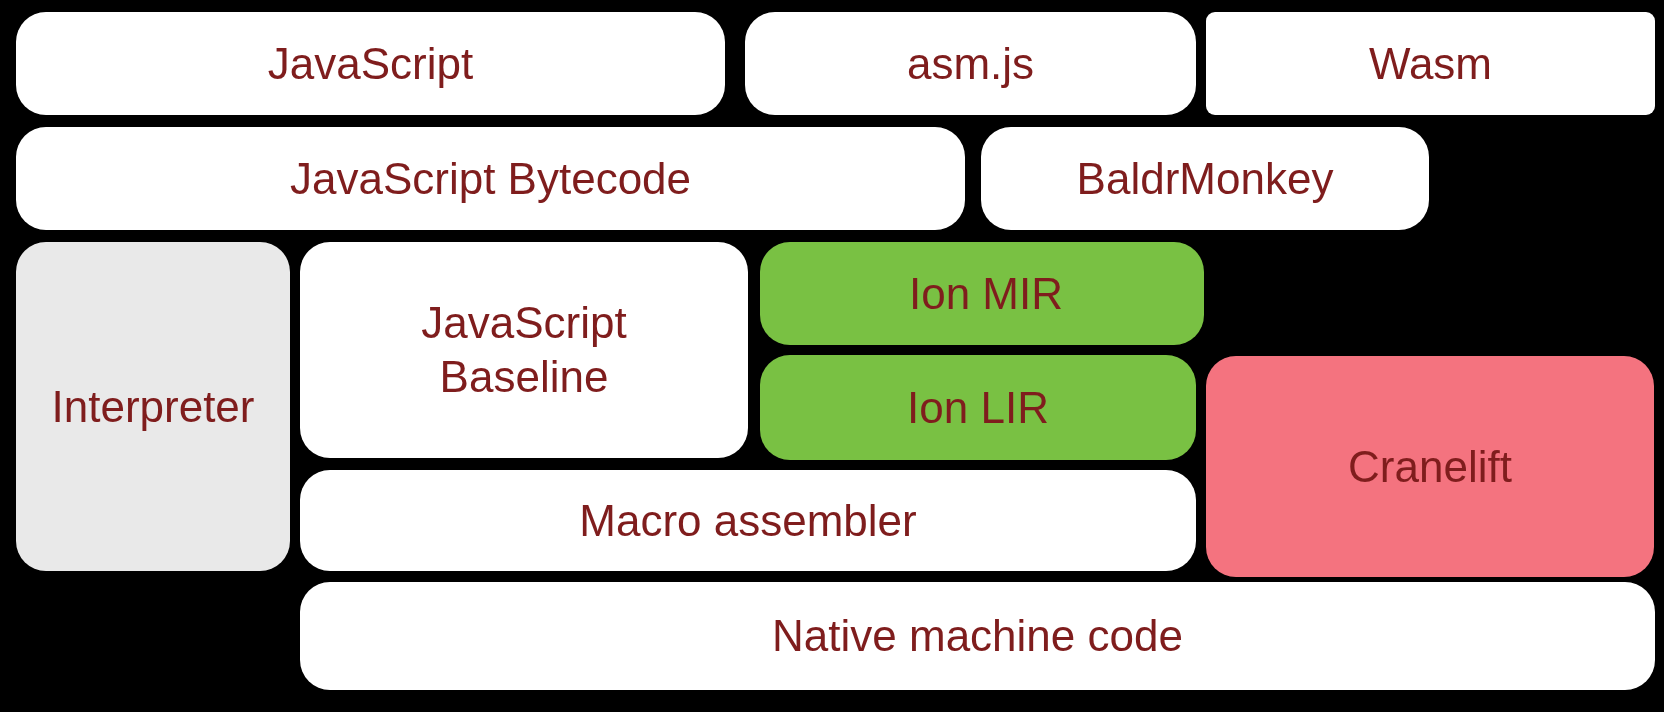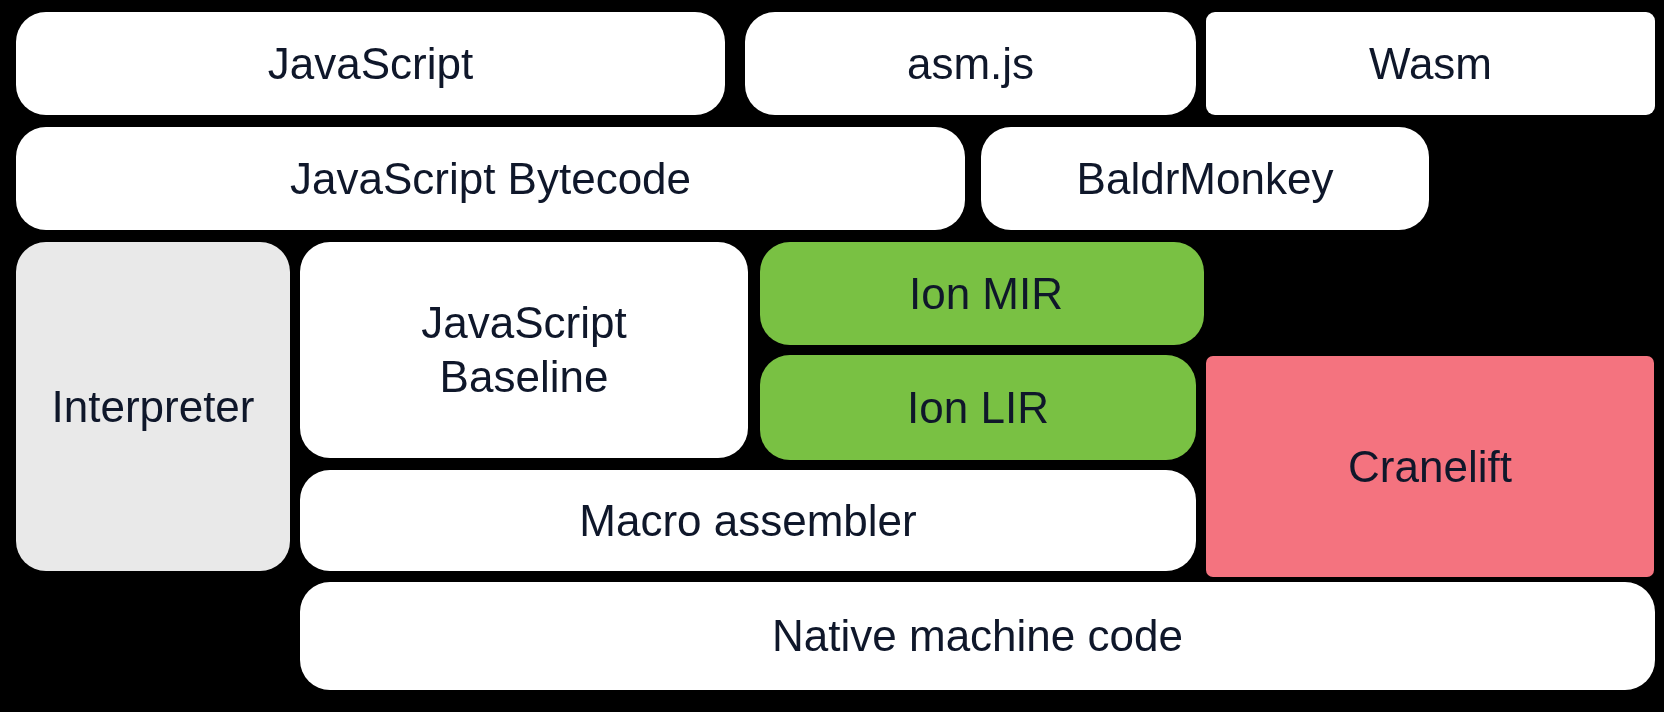"JavaScript" .box { color: #0f172a -> #7f1d1d }
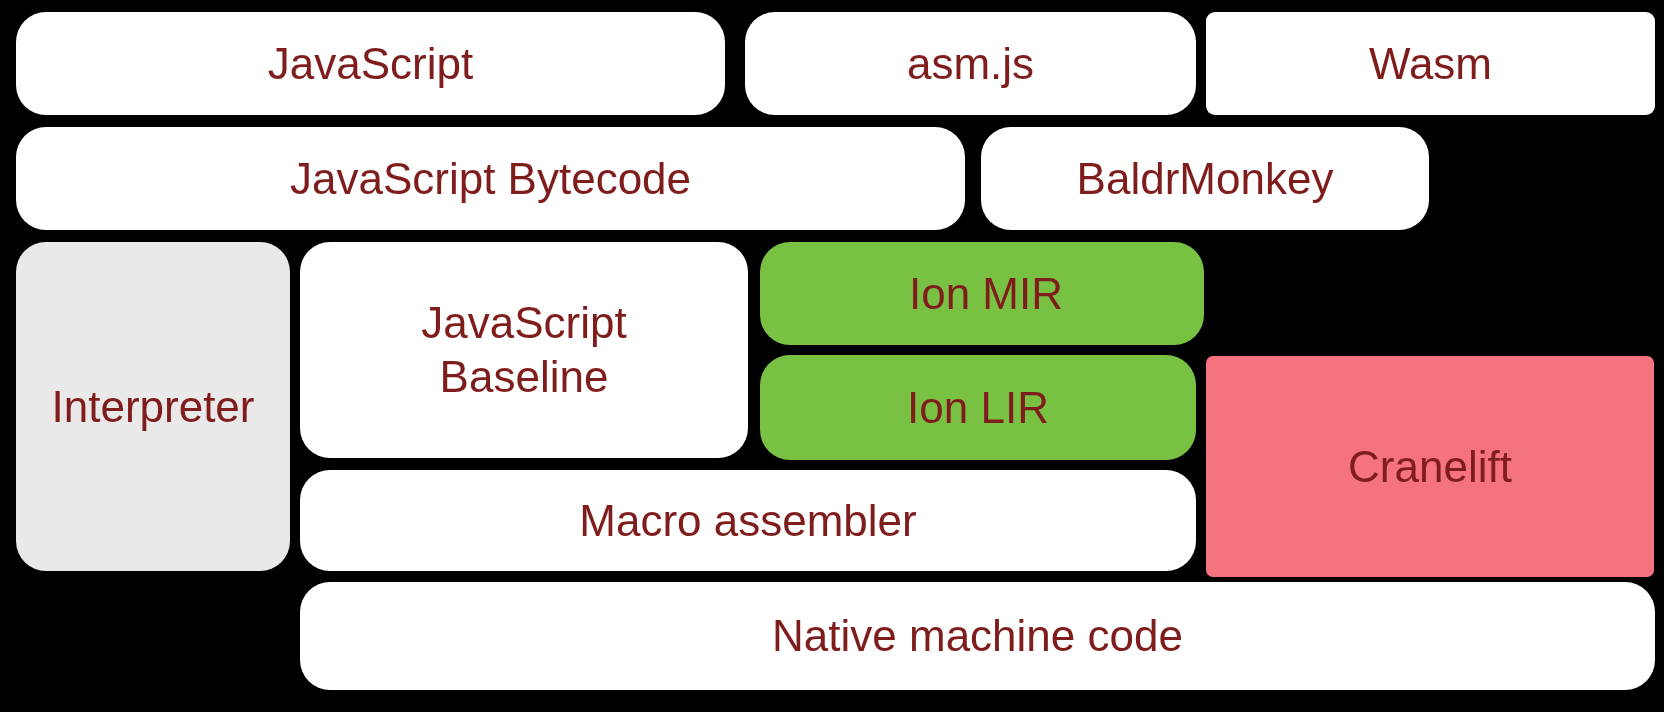"Cranelift" .pink { border-radius: 7px -> none }
